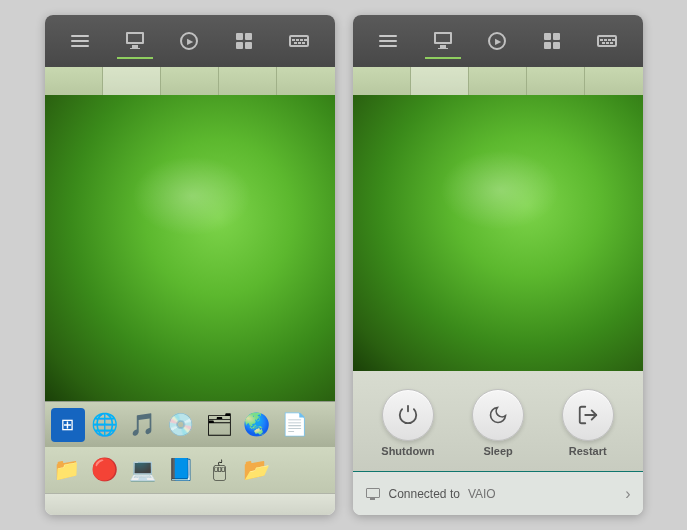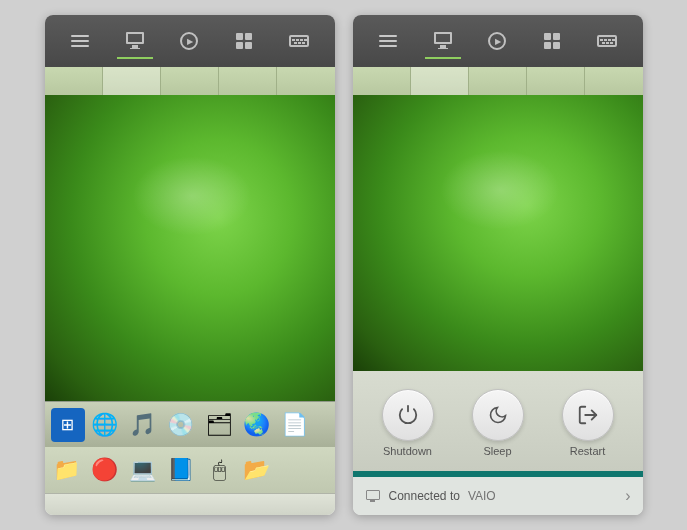"Shutdown" .power-buttons-row { font-weight: none -> bold }
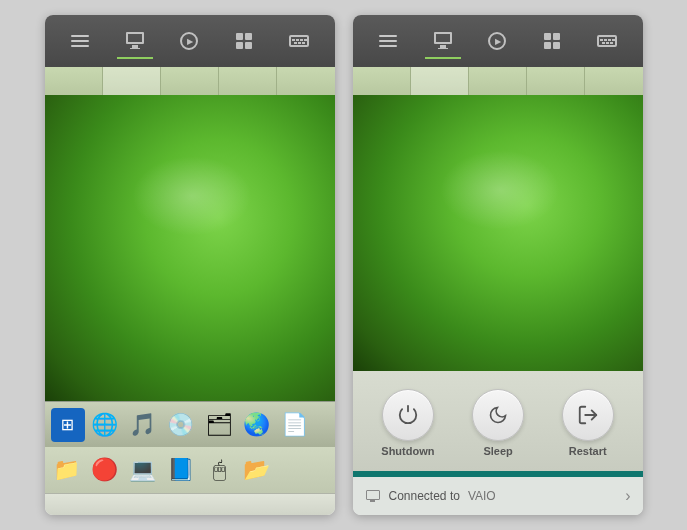"Connected to" .connected-bar { border-top: 6px solid #0f766e -> 1px solid #0f766e }
